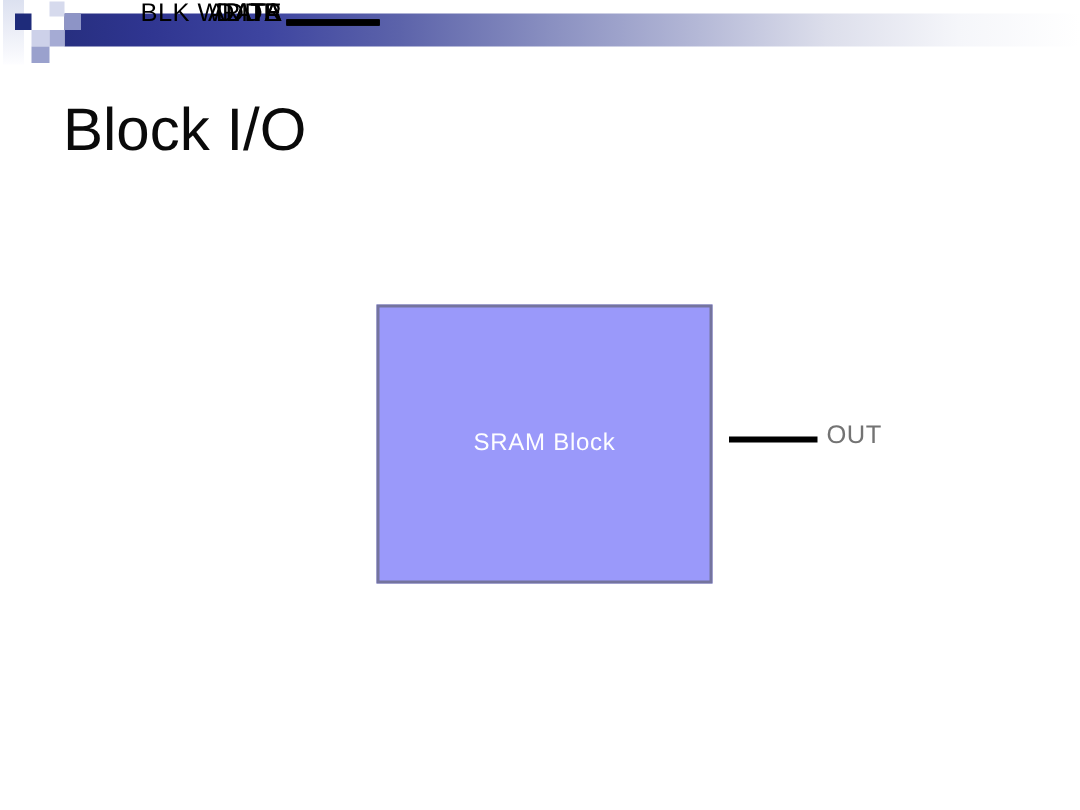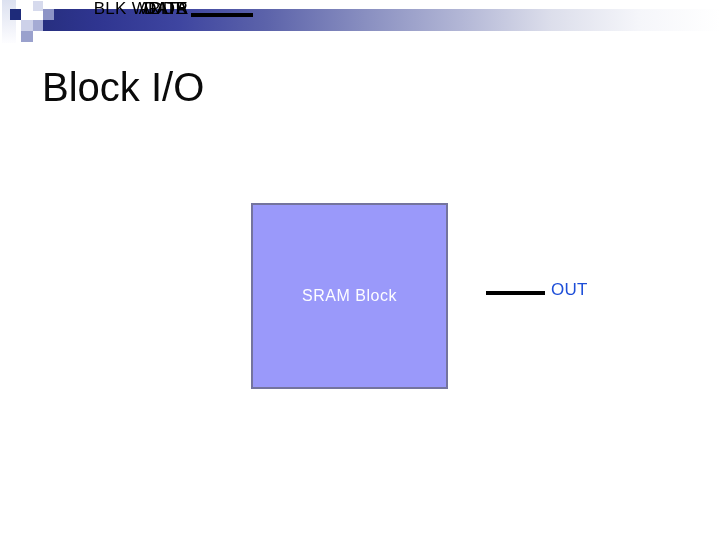"SRAM Block" .sram-block { width: 197px -> 224px }
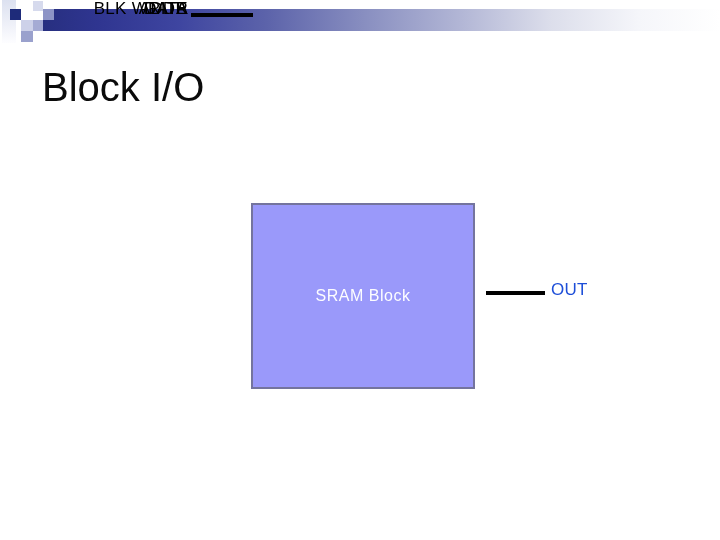"OUT" .out-label { color: #1d4ed8 -> #737373 }
